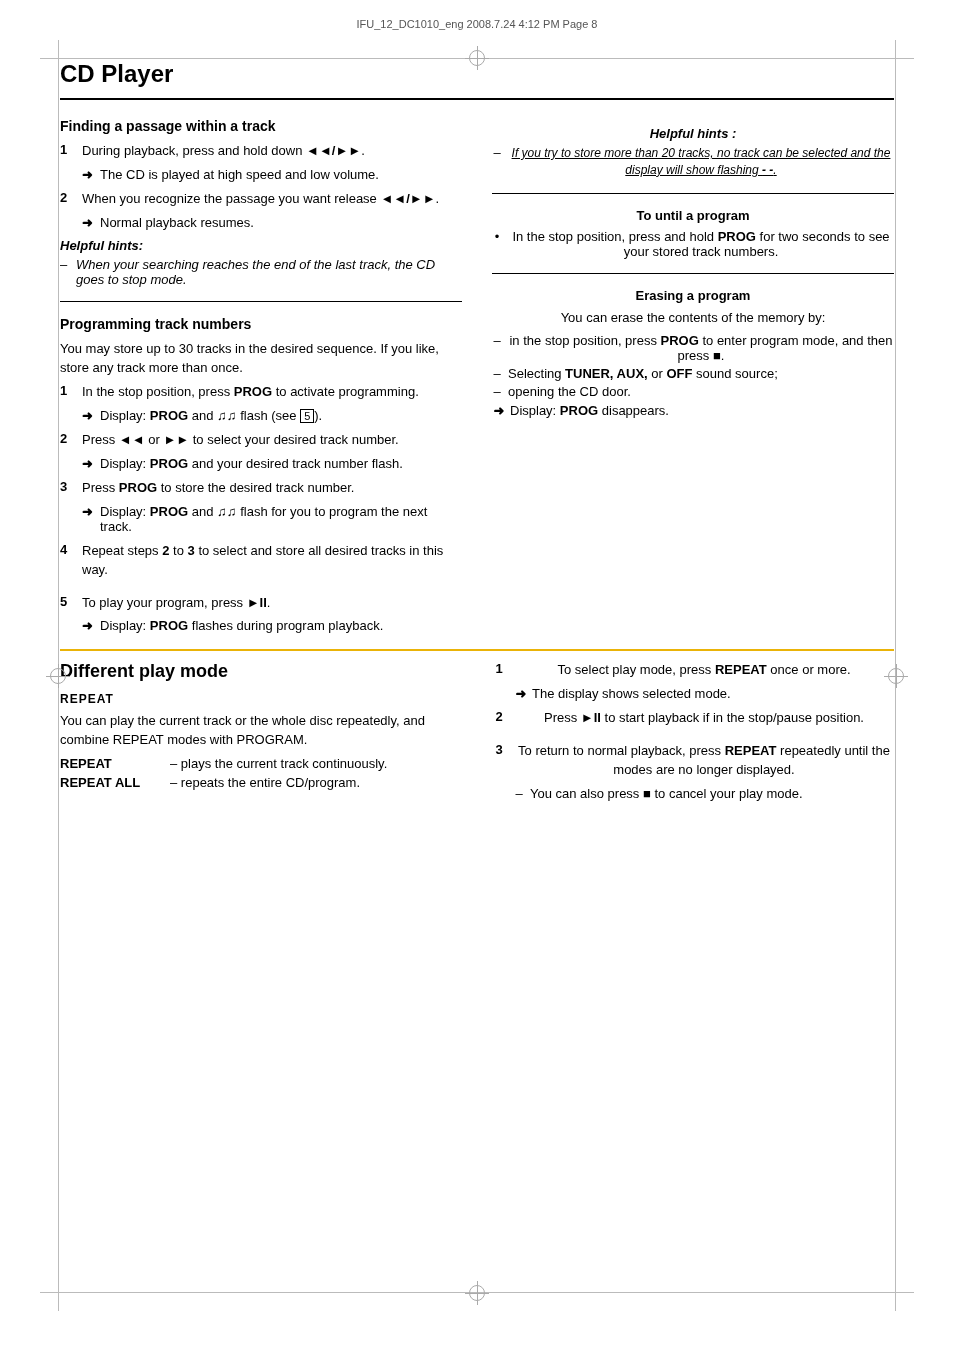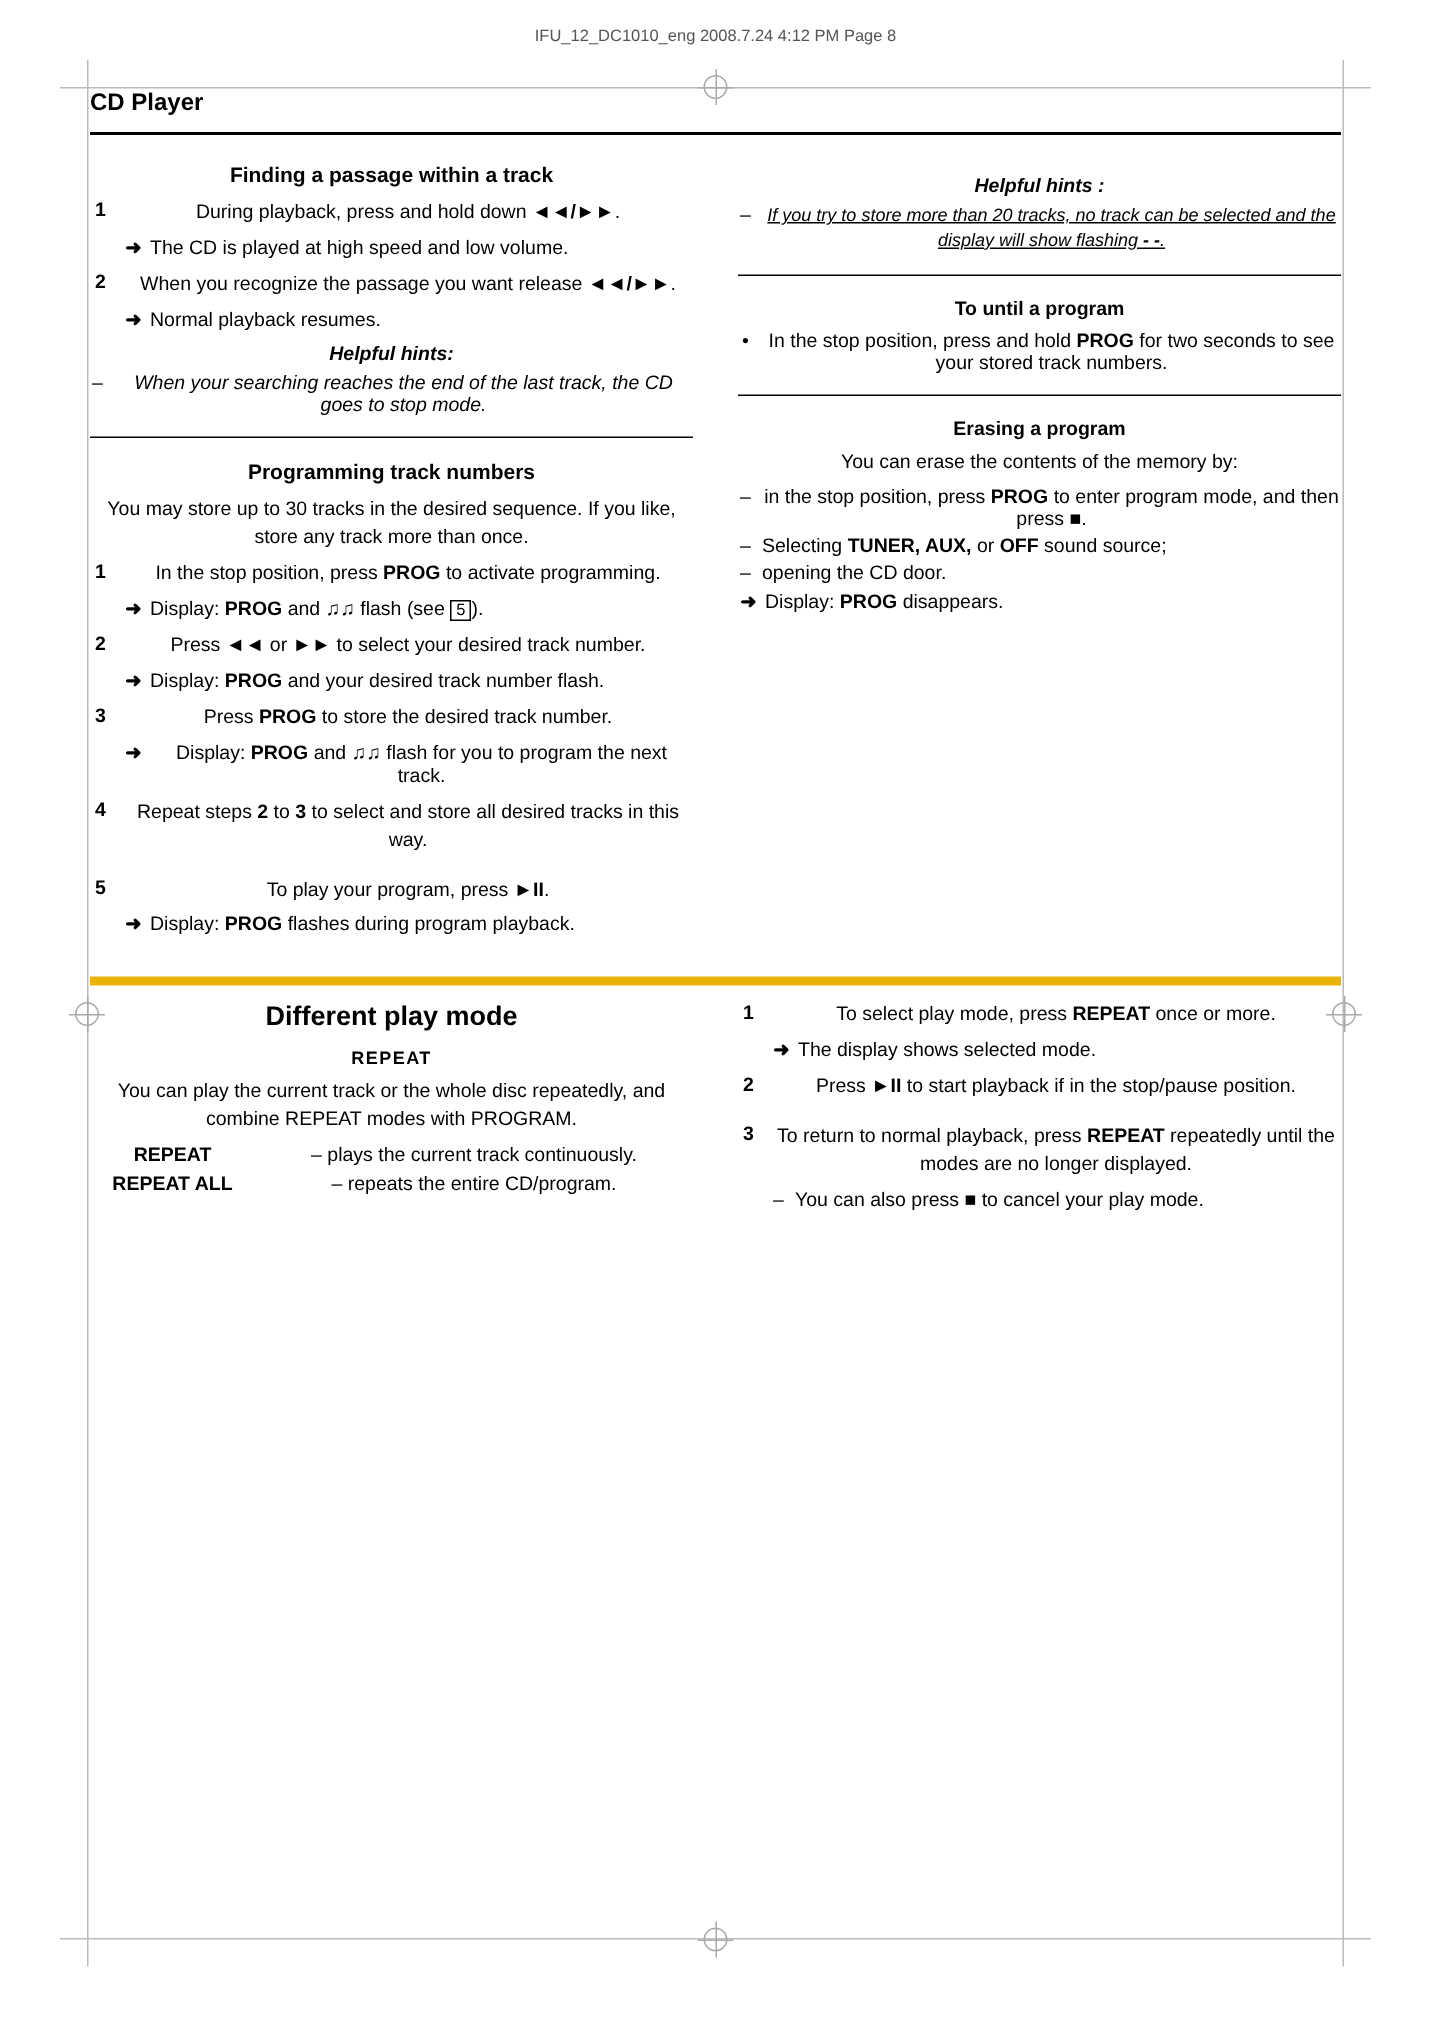"CD Player" .page-title { font-size: 16px -> 24px }
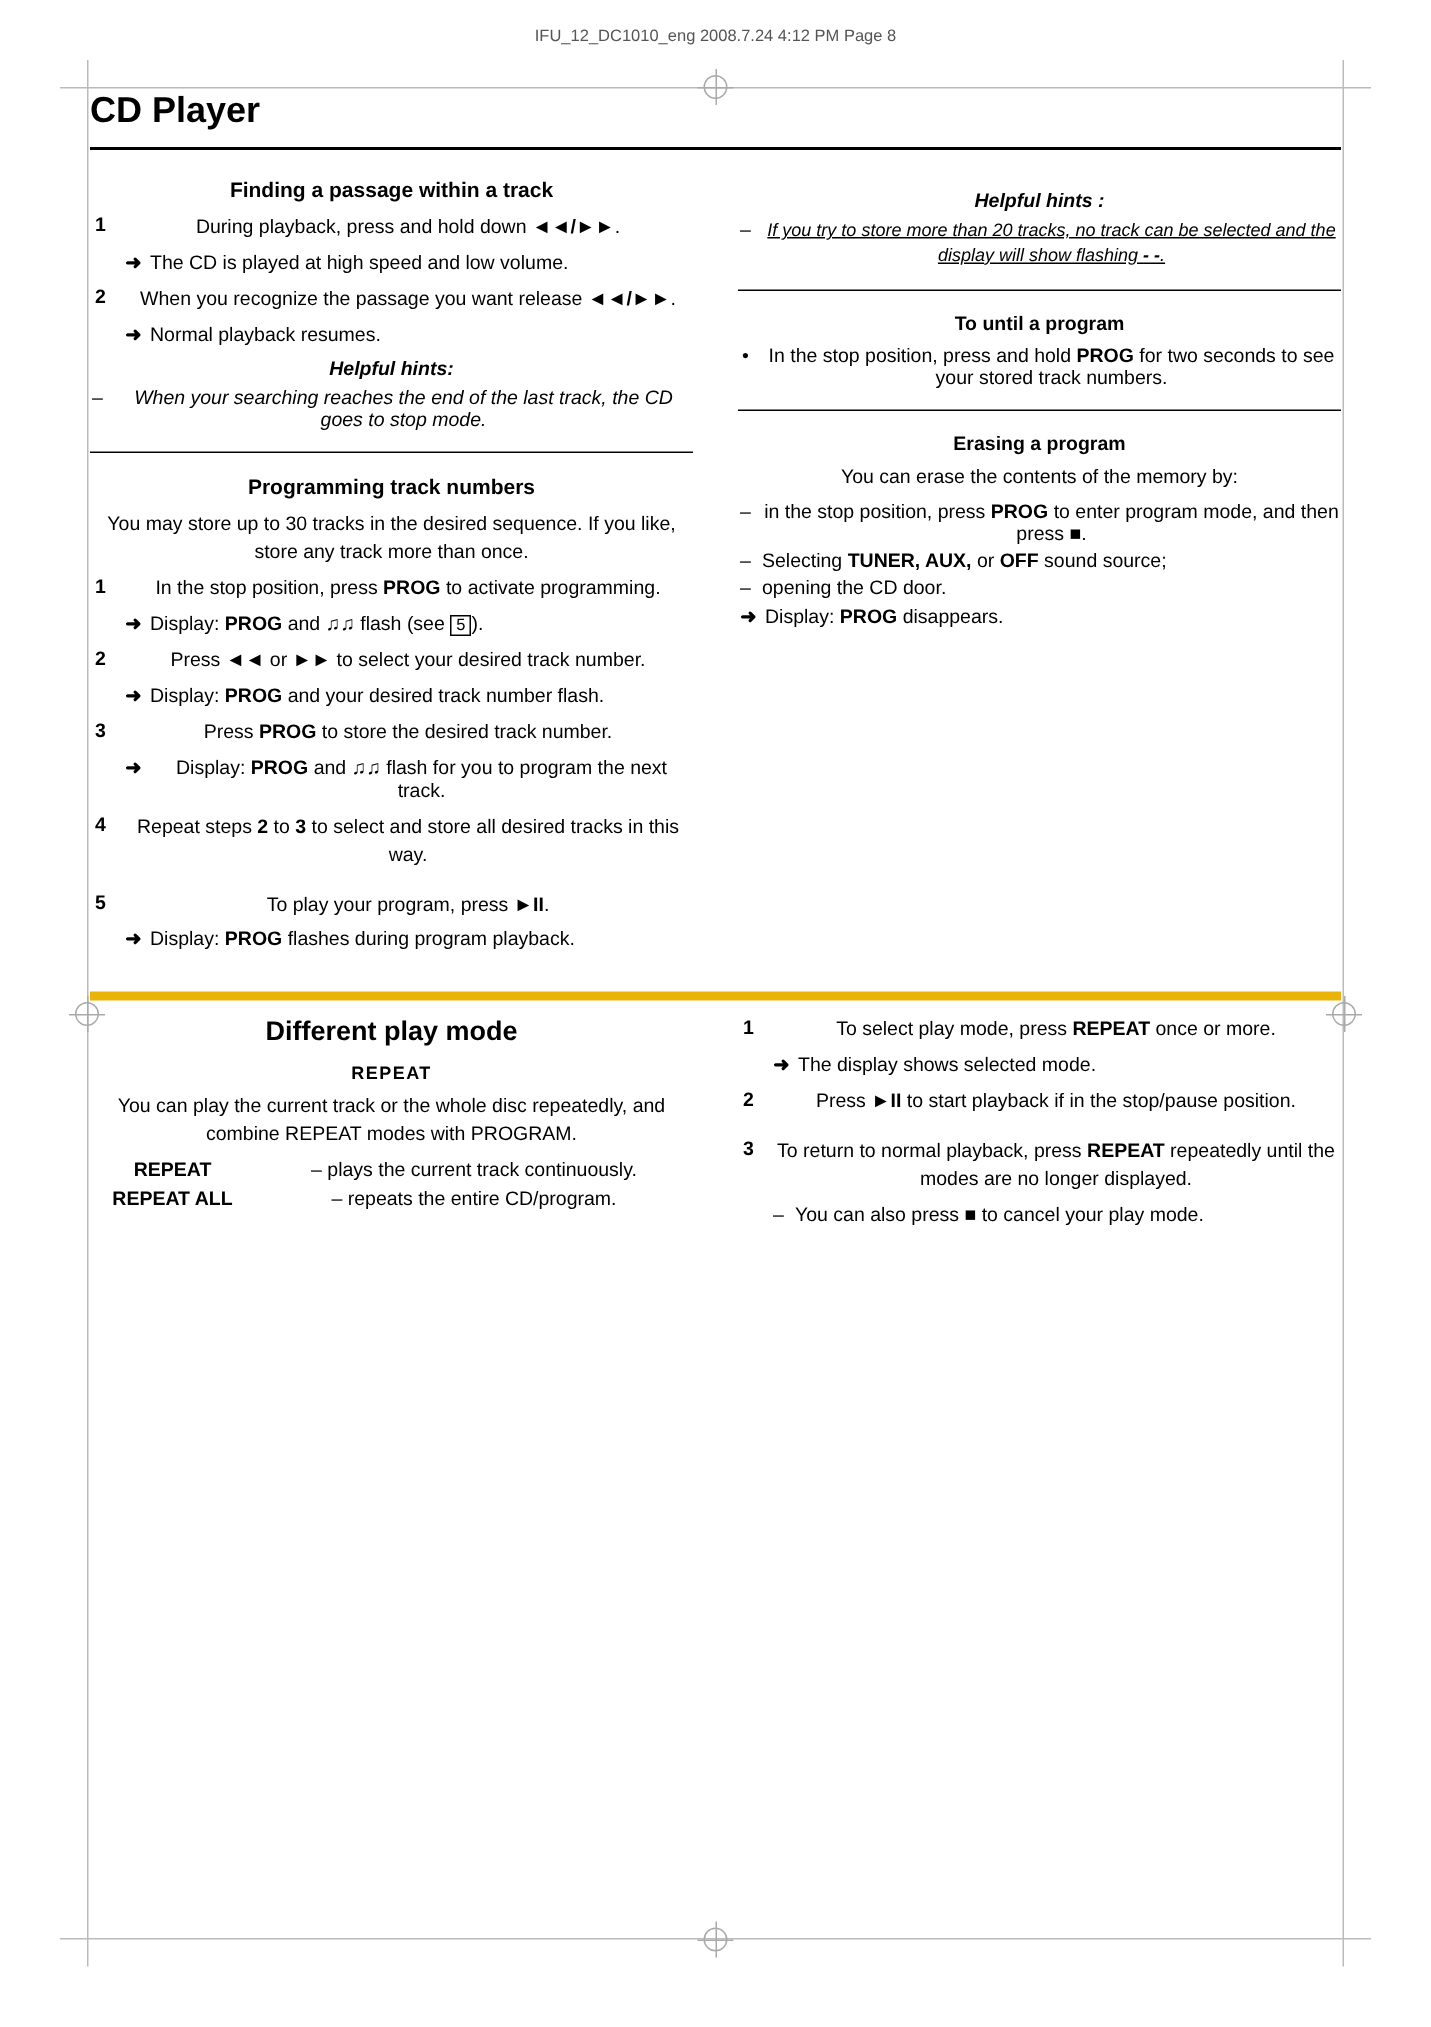"Finding a passage within a" .col-left { text-align: center -> none }
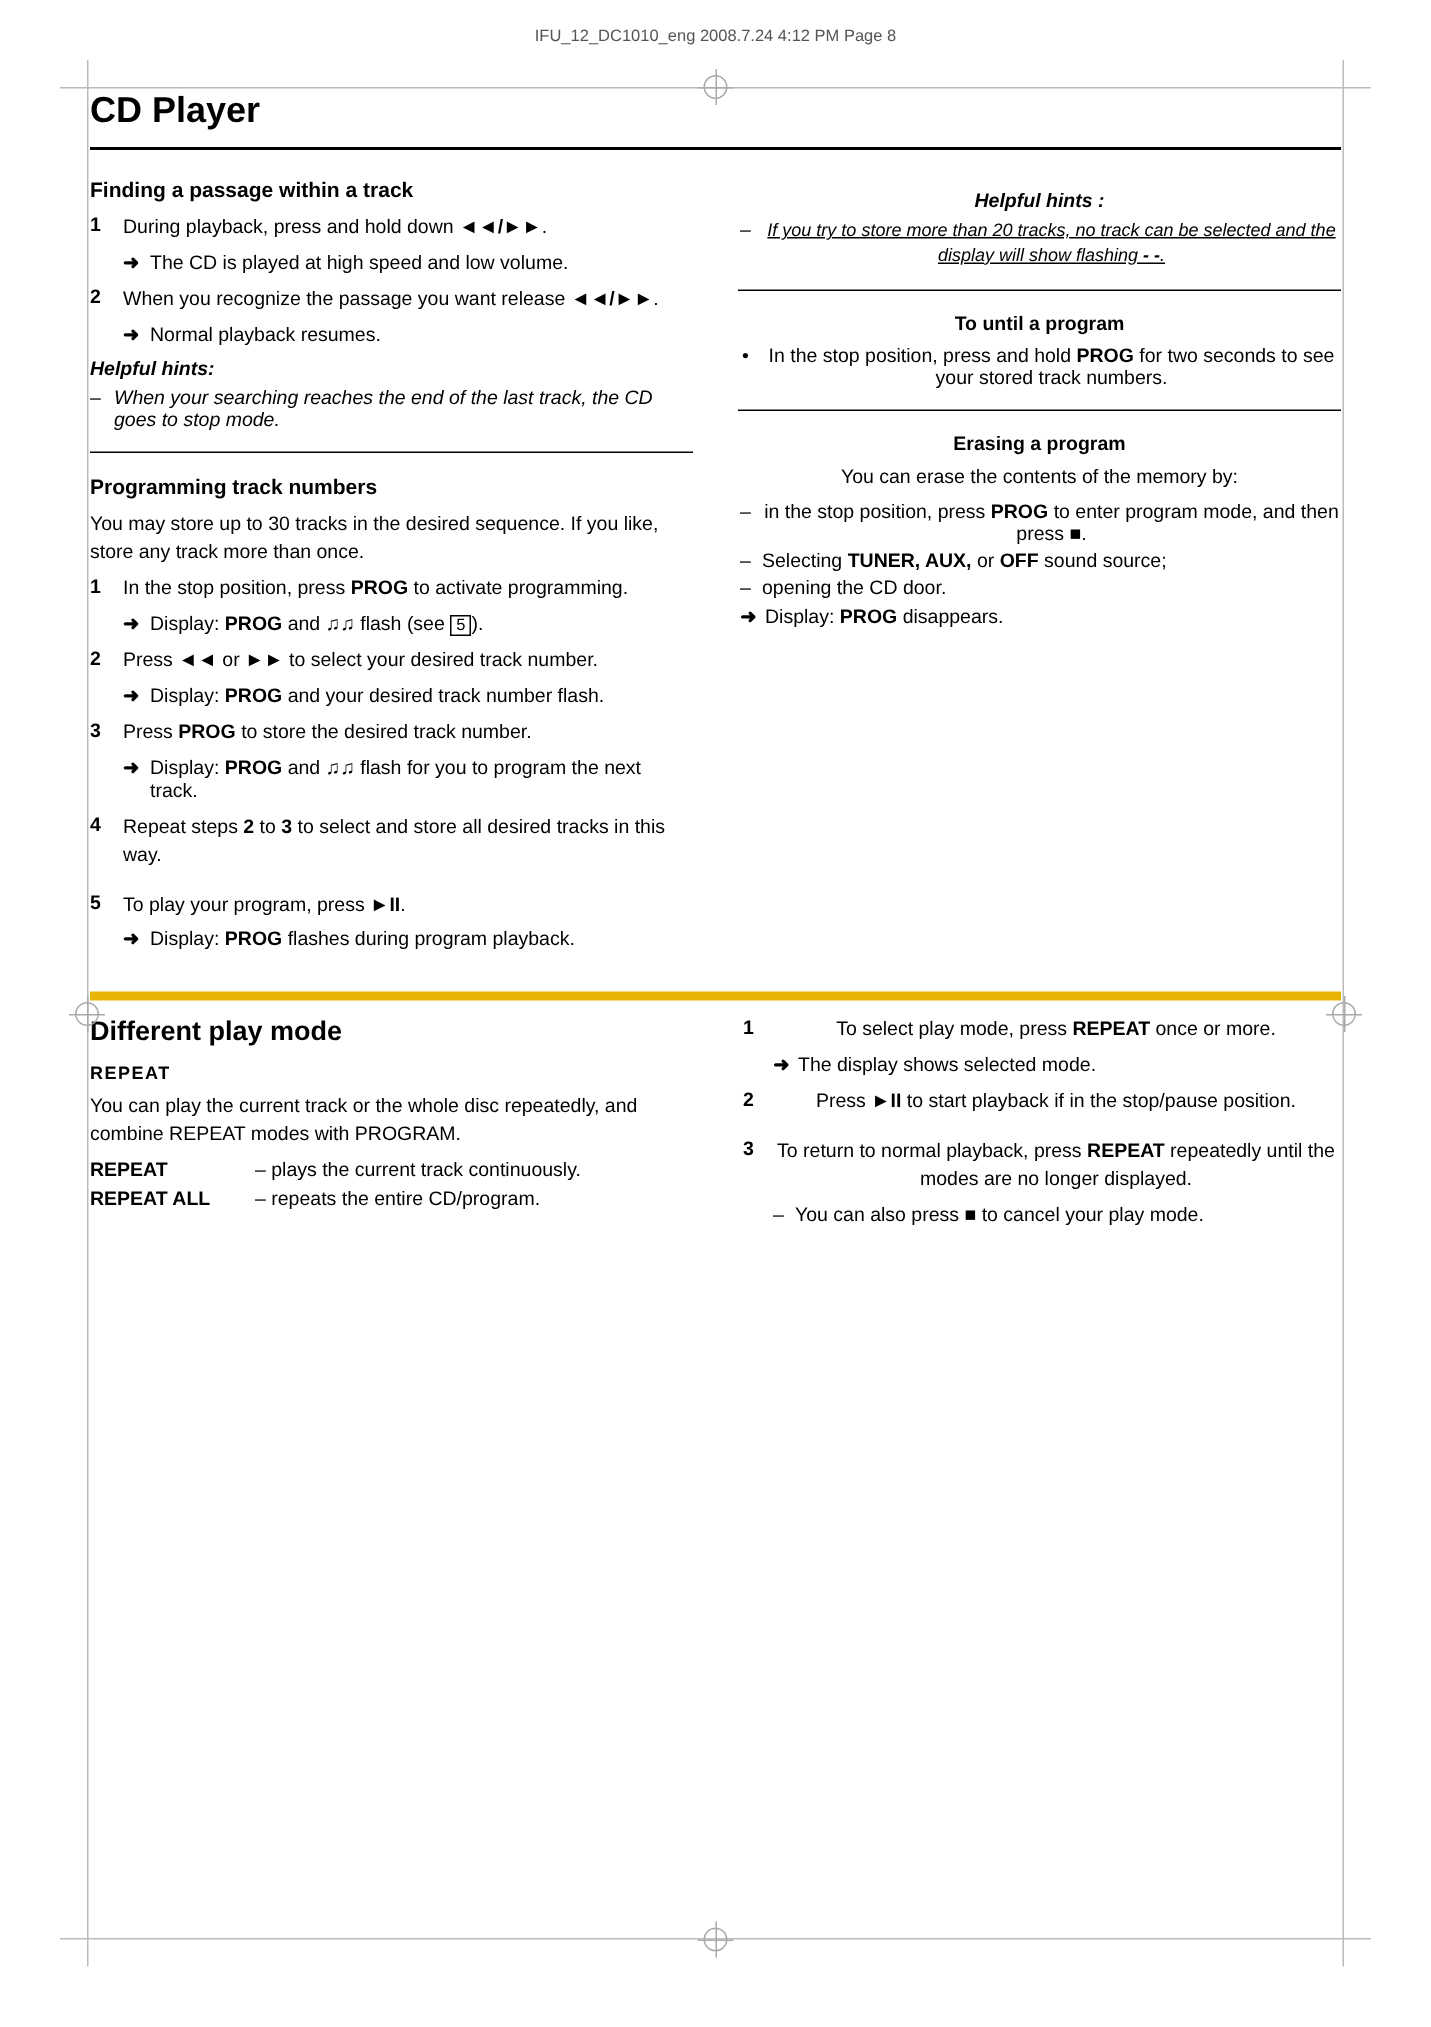"Different play mode" .play-mode-section { border-top: 6px solid #eab308 -> 2px solid #eab308; margin-top: 20px -> 8px }
